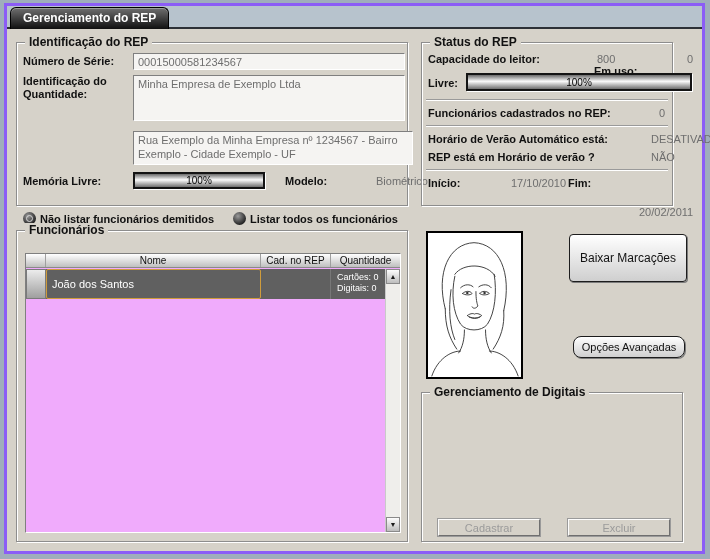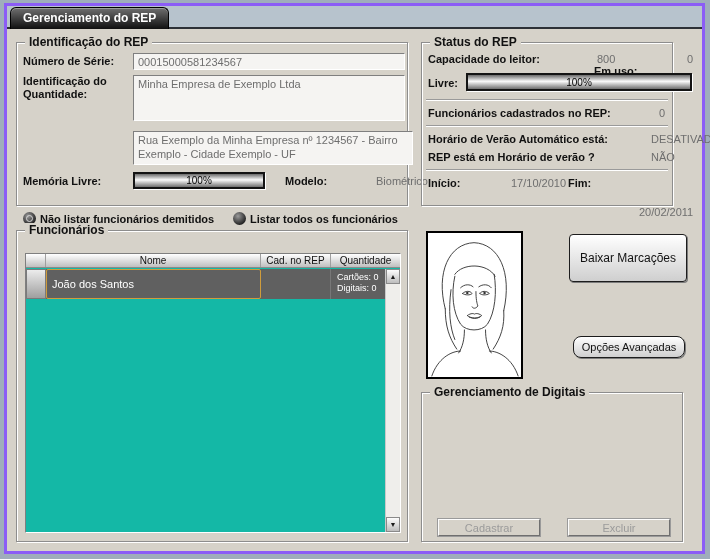"Nome" .tablebox { background: #14b8a6 -> #f0abfc }
